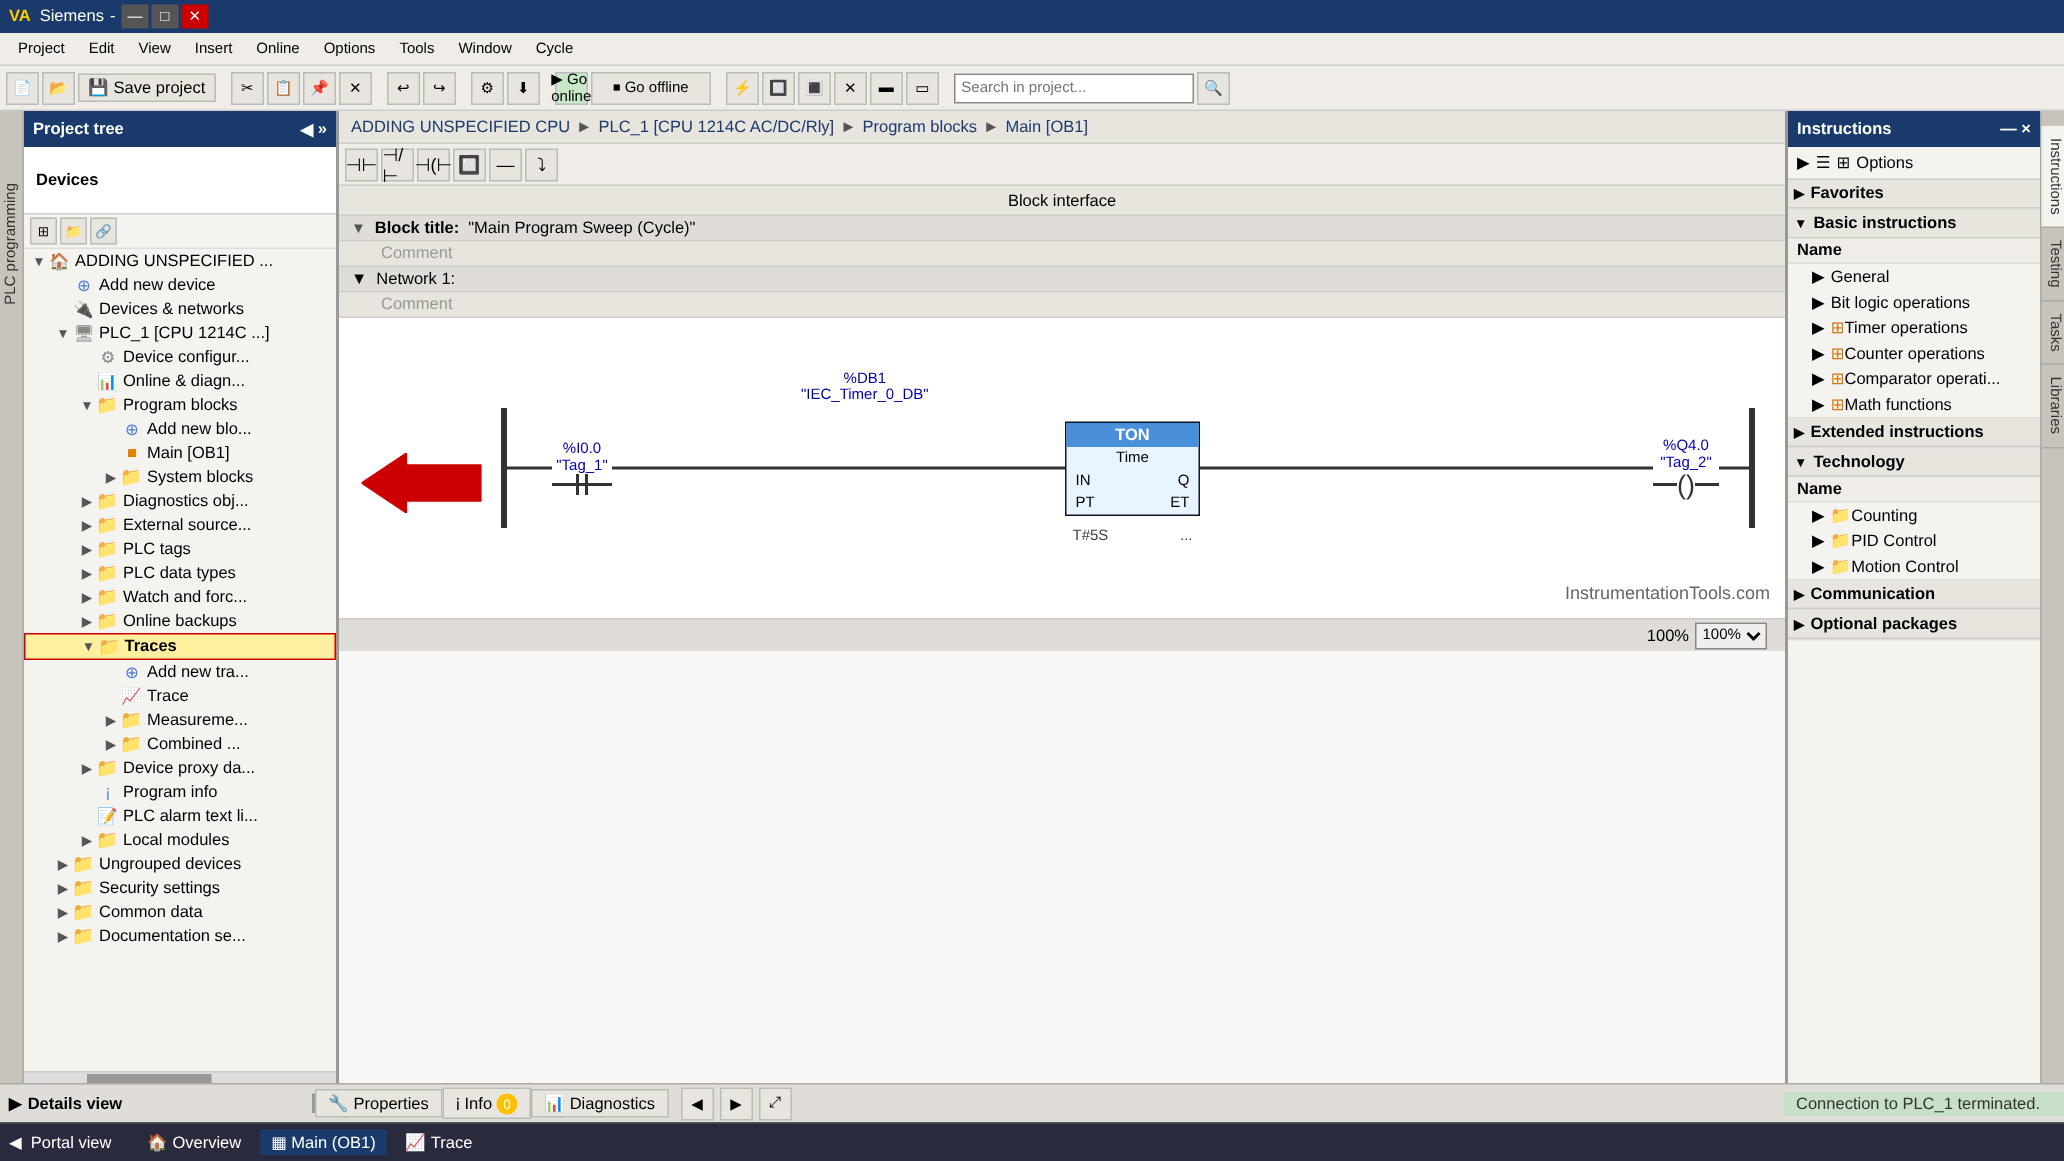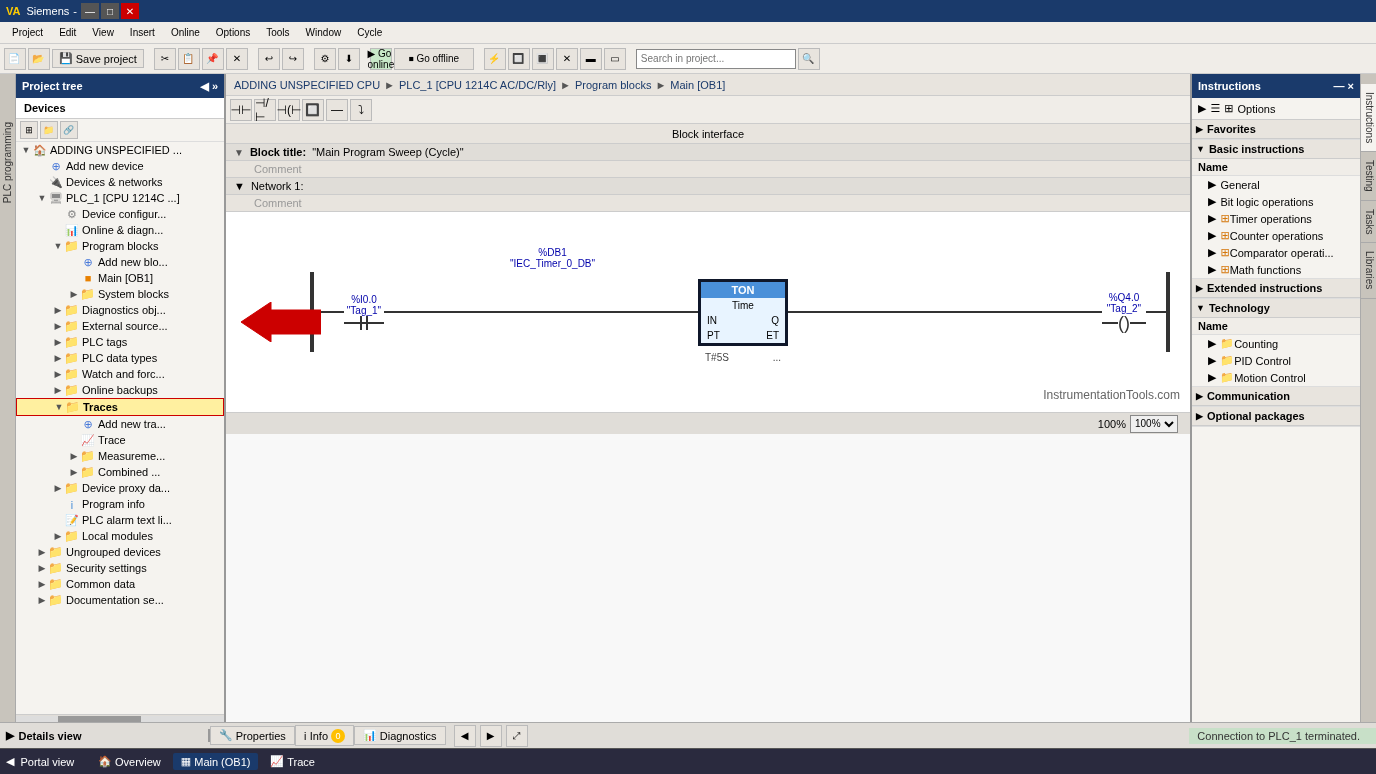"Devices" #devices-tab { padding: 4px 8px -> 16px 8px }
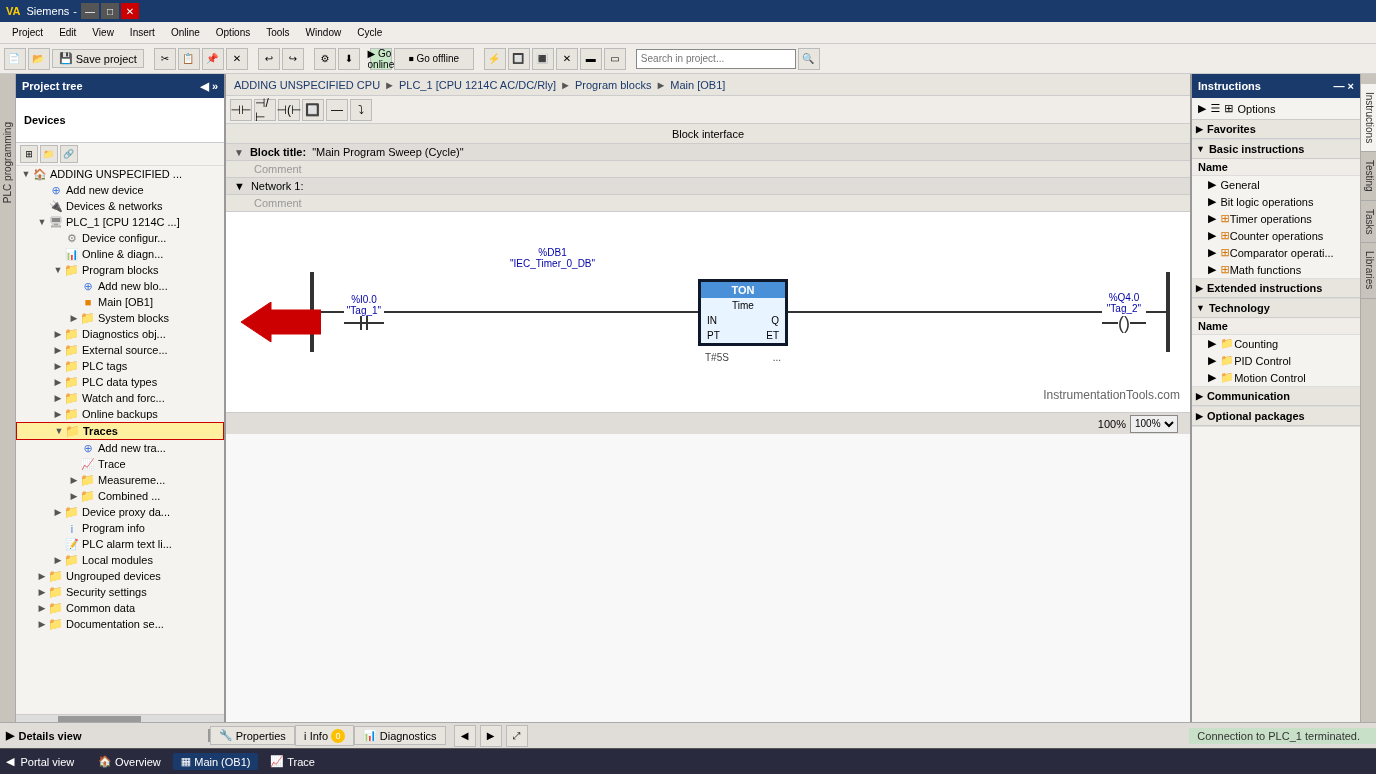"%DB1" div { margin-left: 64px -> 88px }
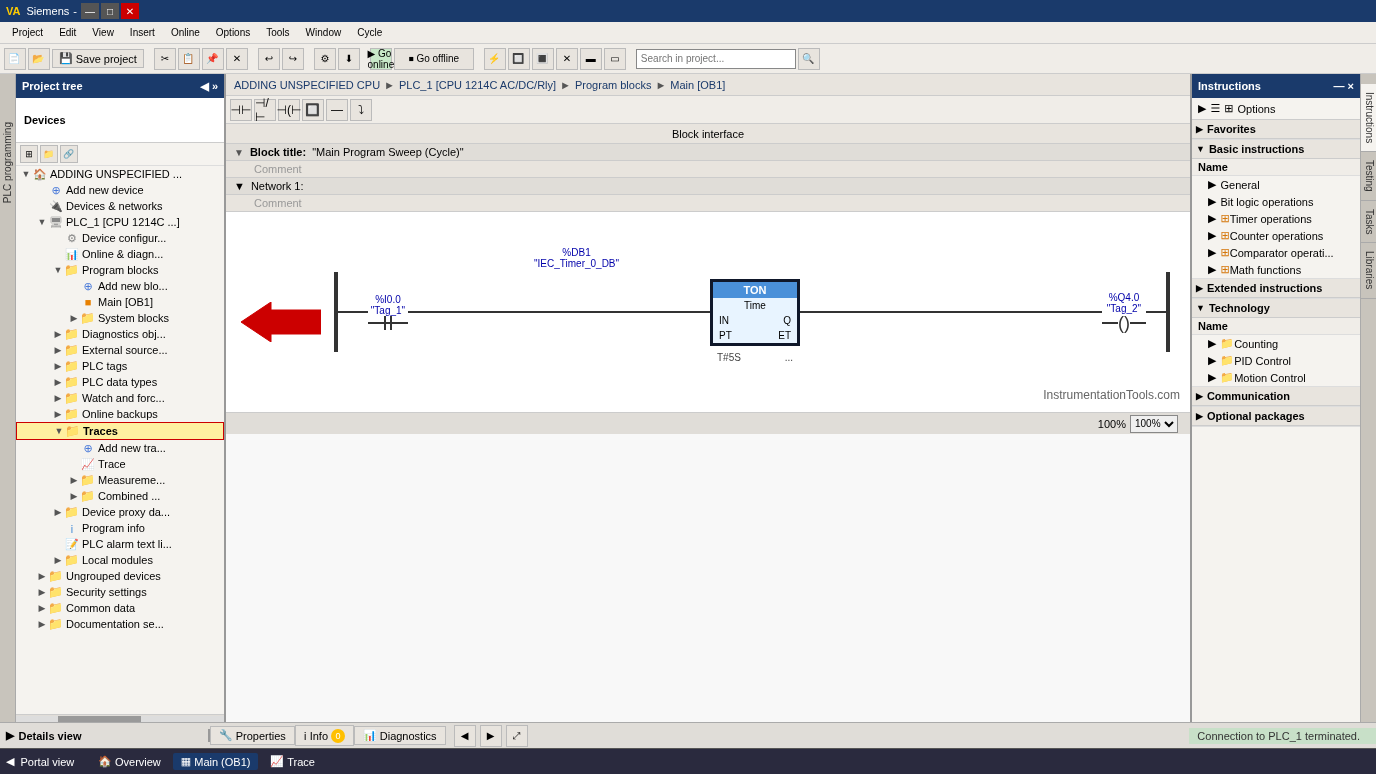"TON" div { border: 3px solid #0f172a -> 1px solid #0f172a }
